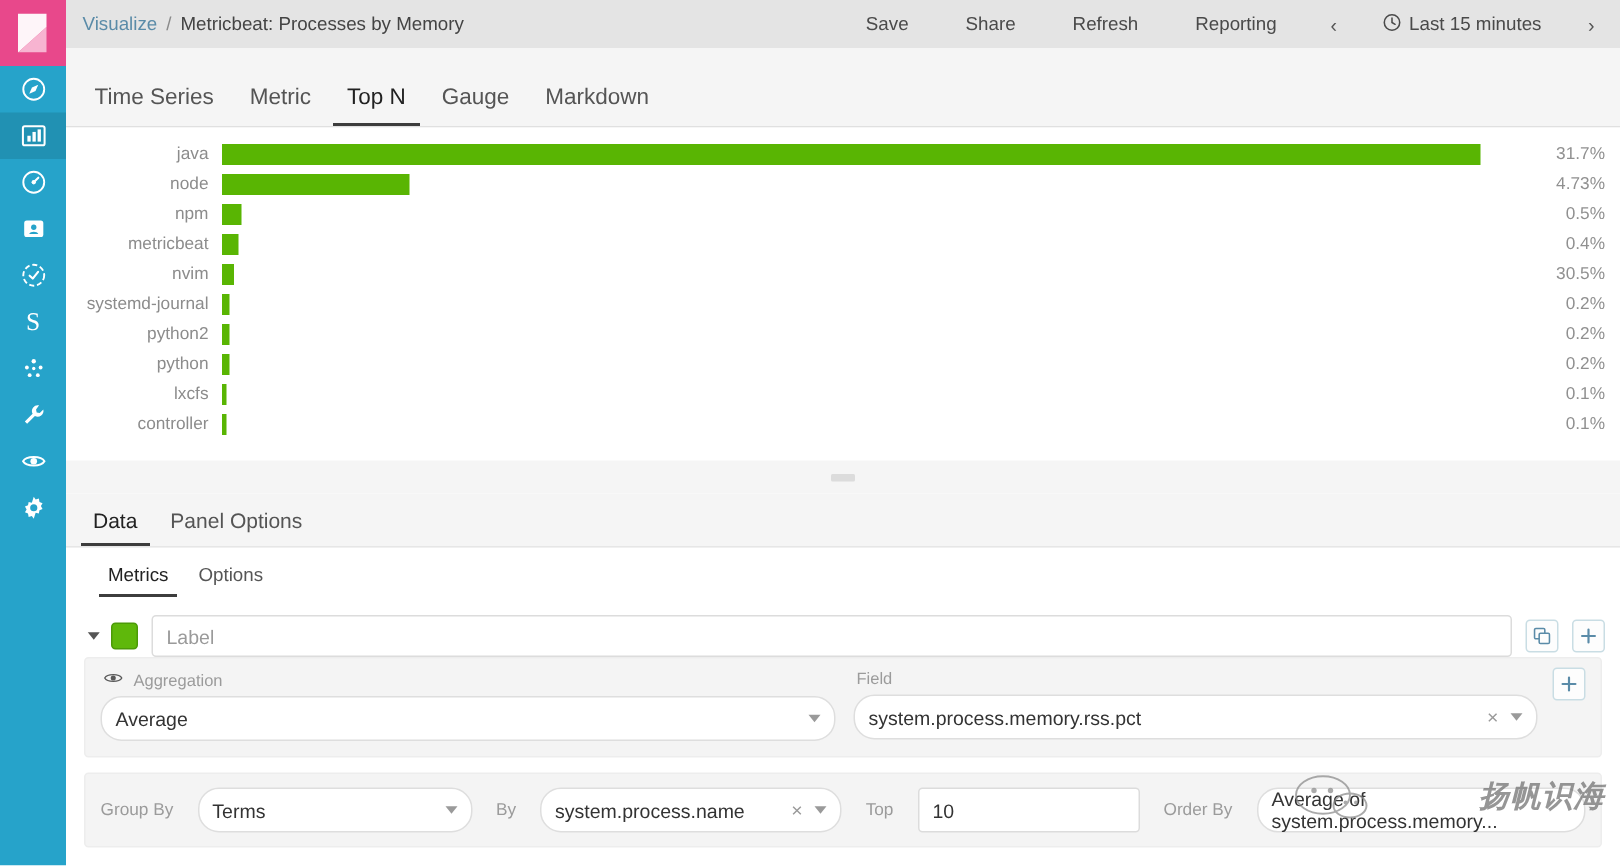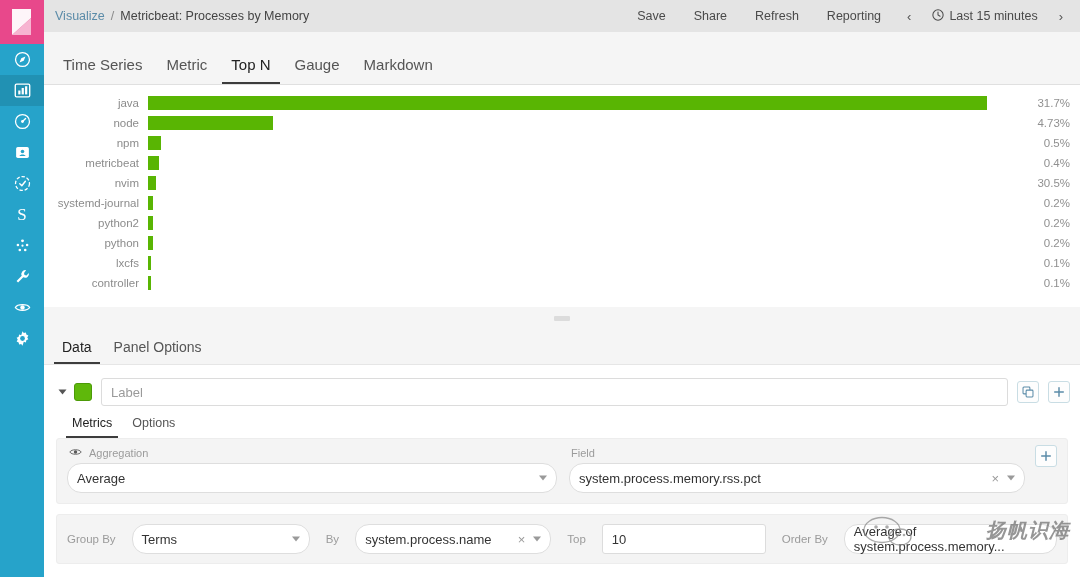"Save" #header-right { gap: 6px -> 16px }
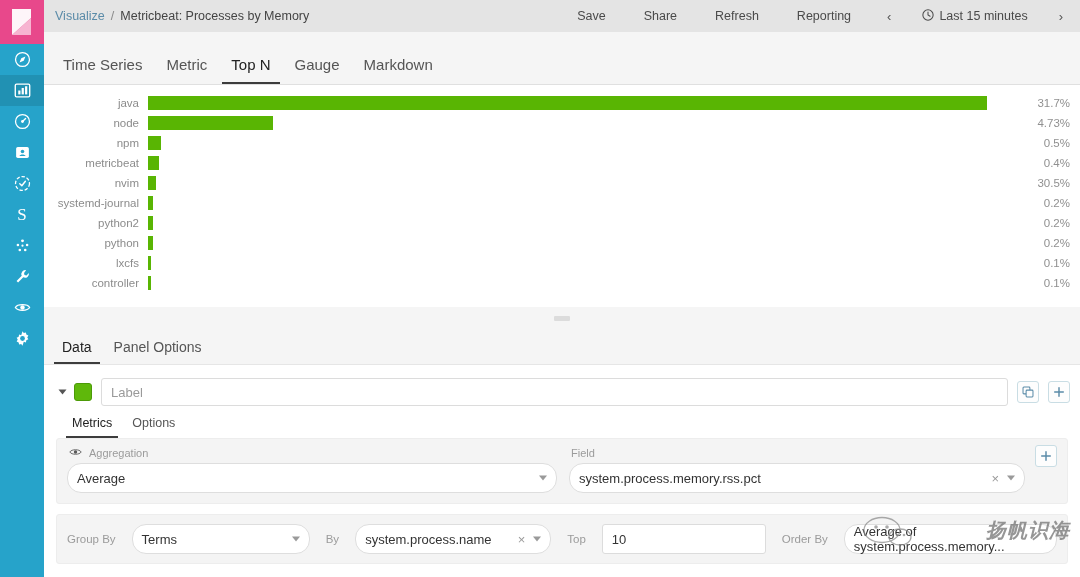"Label" div { order: before "Metrics" -> after "Metrics" }
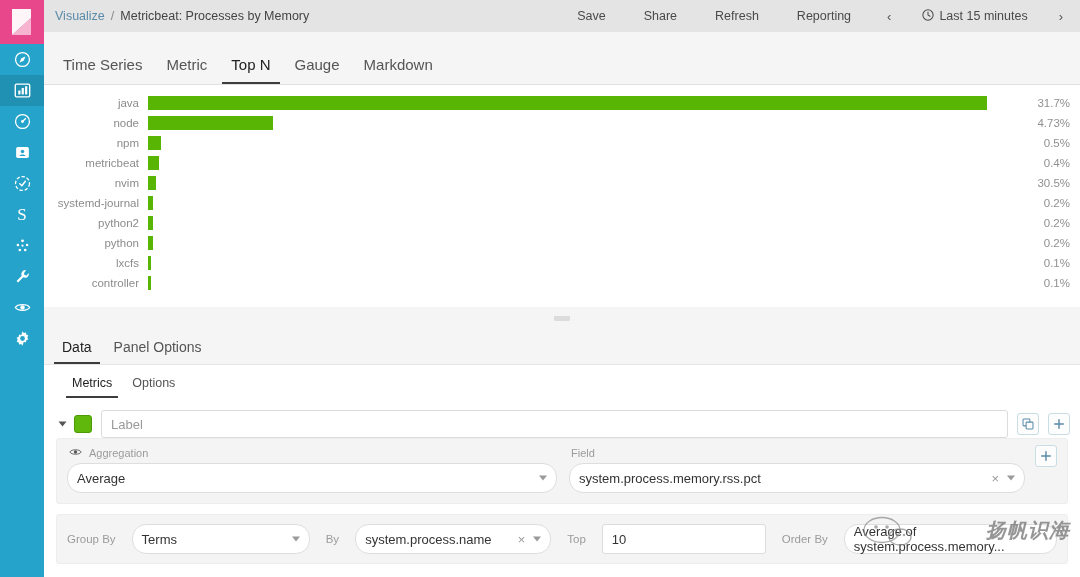"10" #top-input { width: 164px -> 148px }
